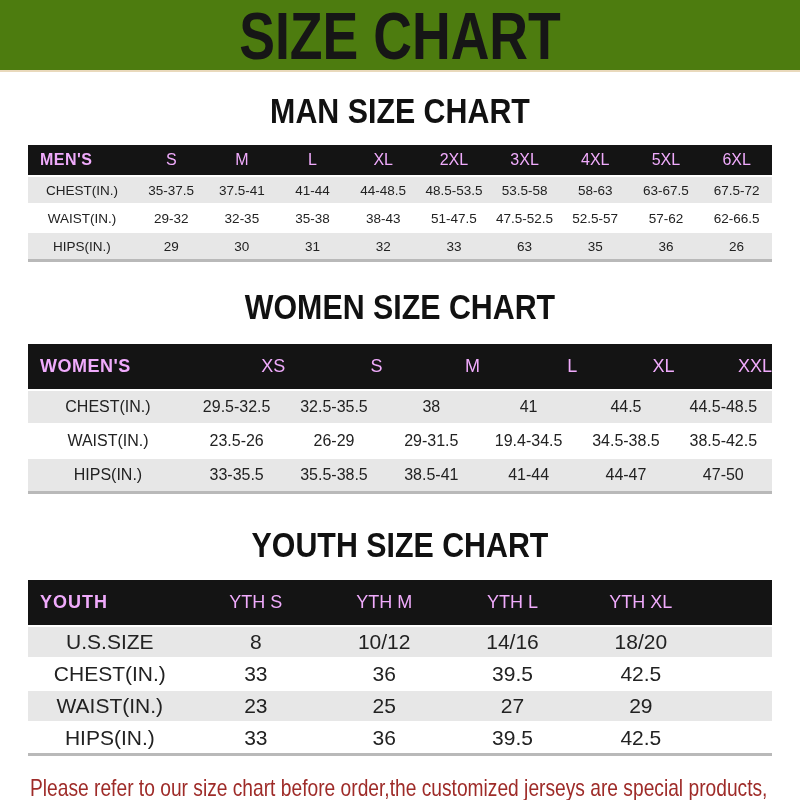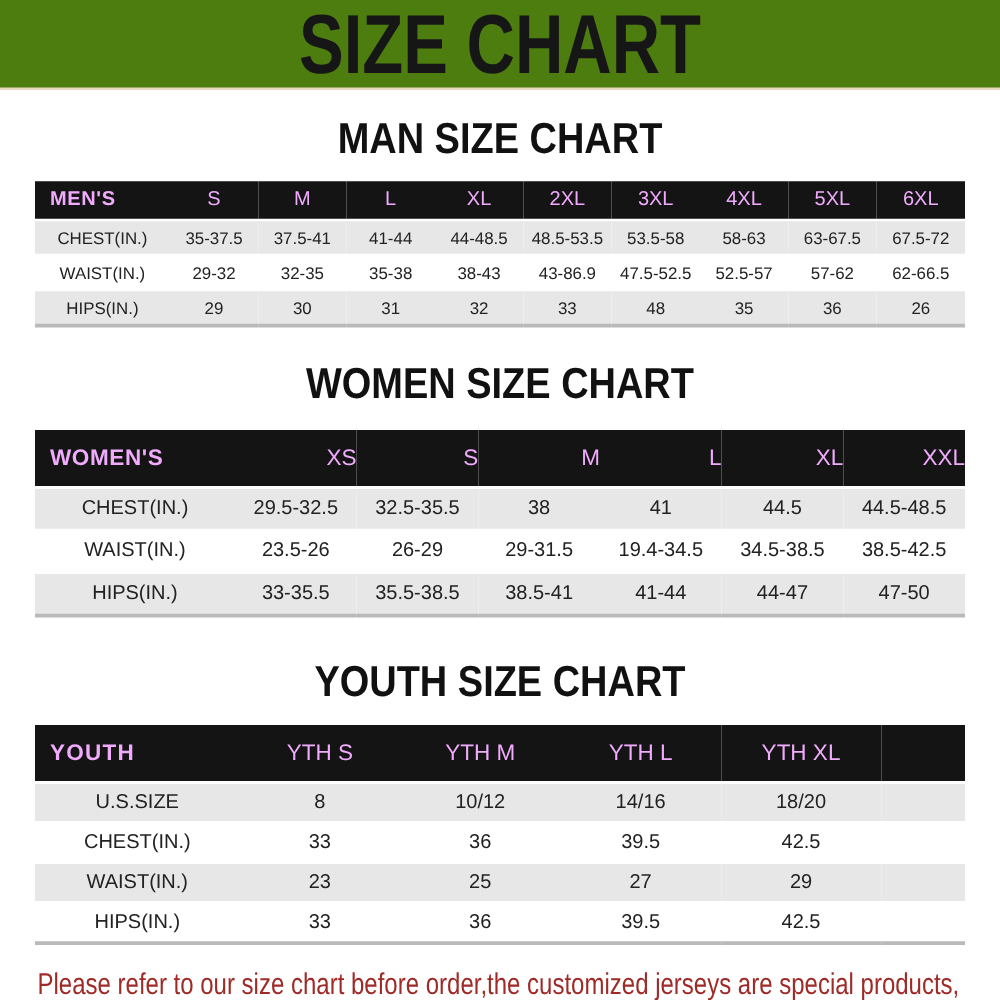"43-86.9" td { text: 43-86.9 -> 51-47.5 }
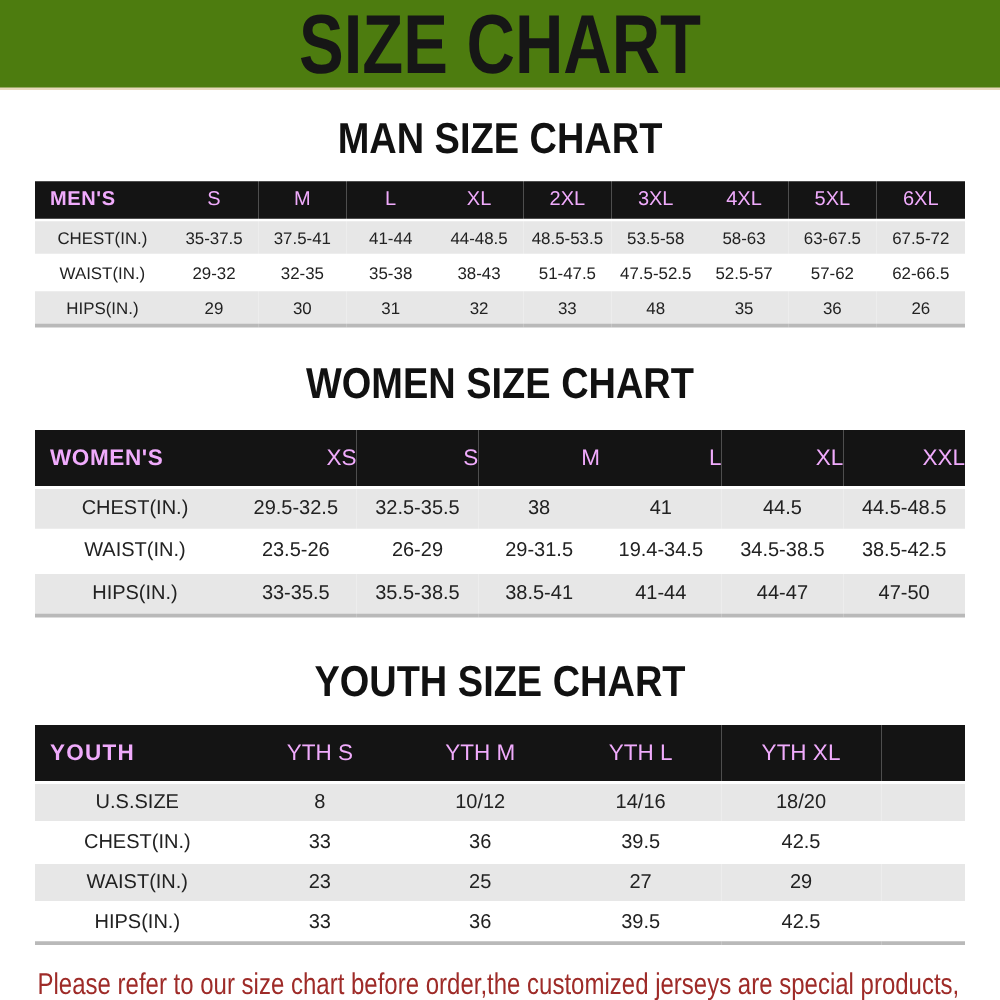"48" td { text: 48 -> 63 }
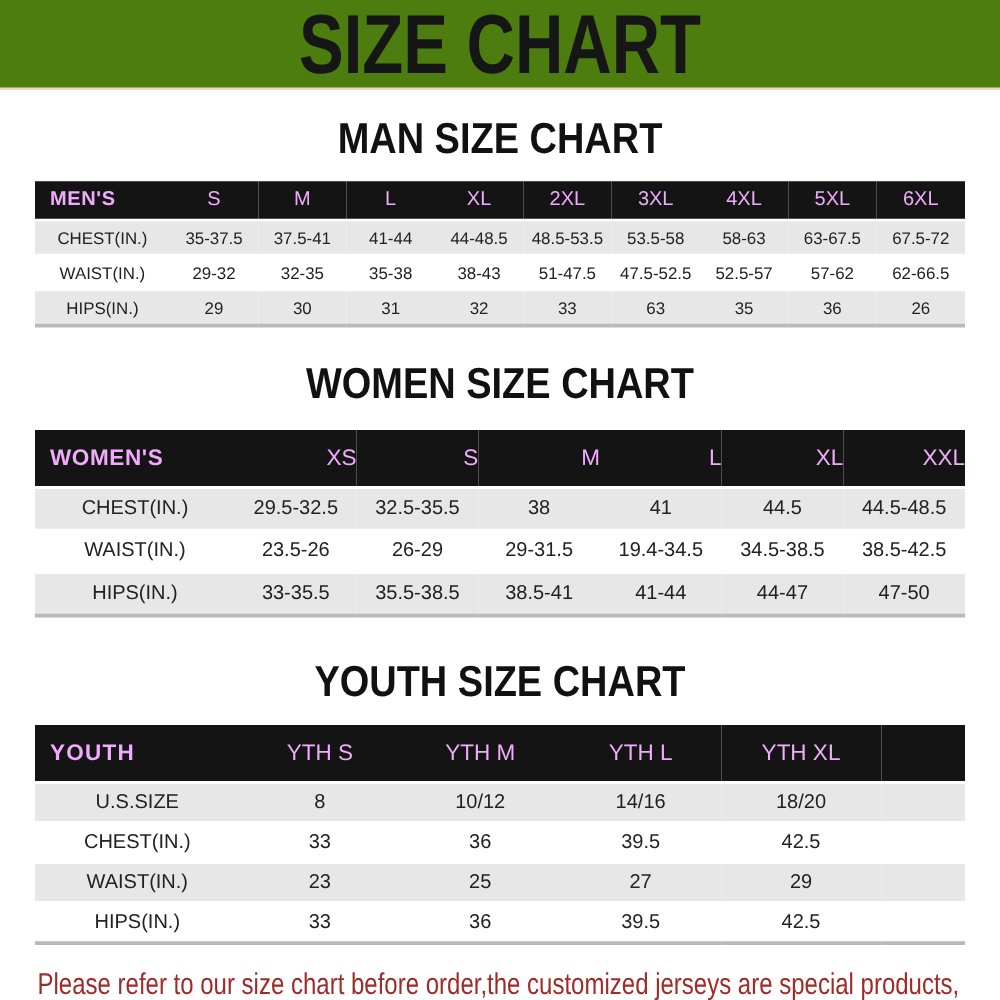"U.S.SIZE" .t-youth .data-row td { font-size: 16px -> 21px }
